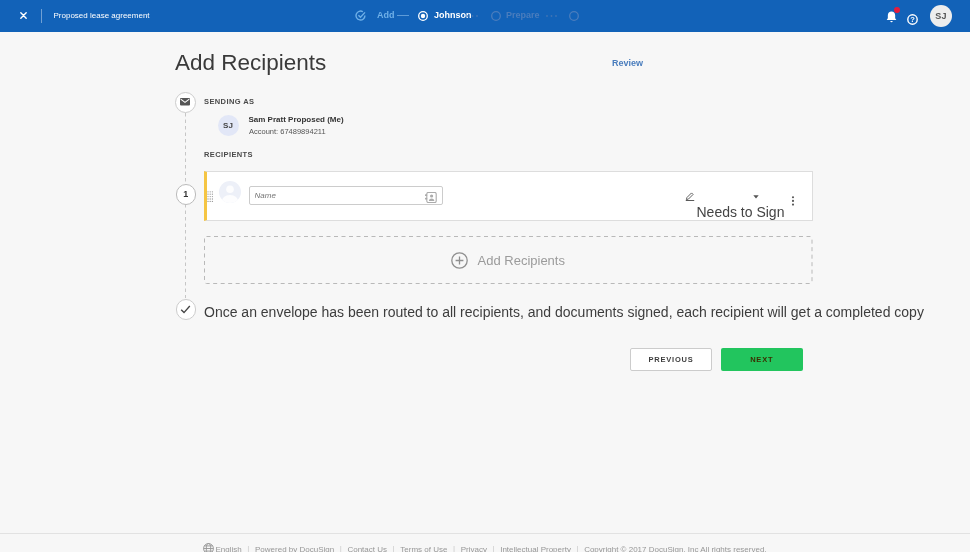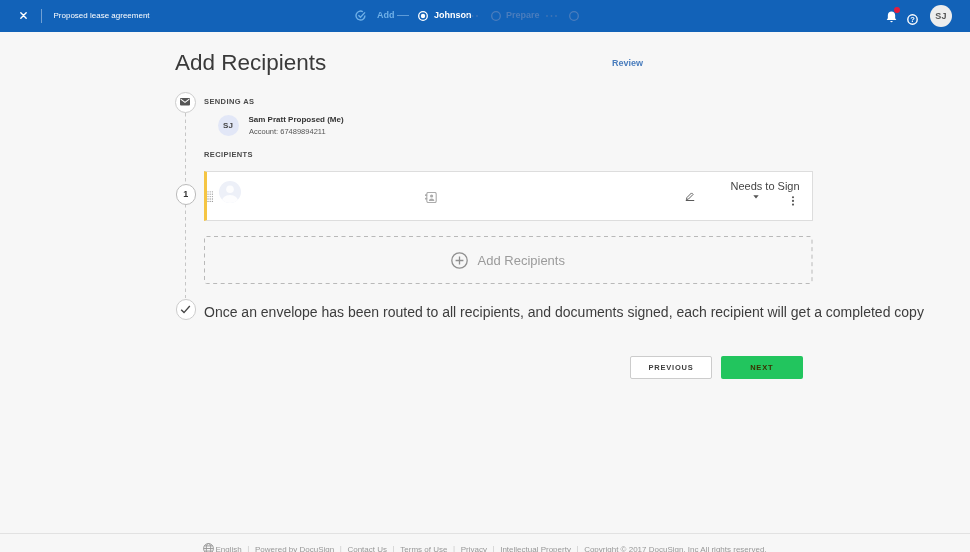"Name" input.inp { html: none -> <input> }
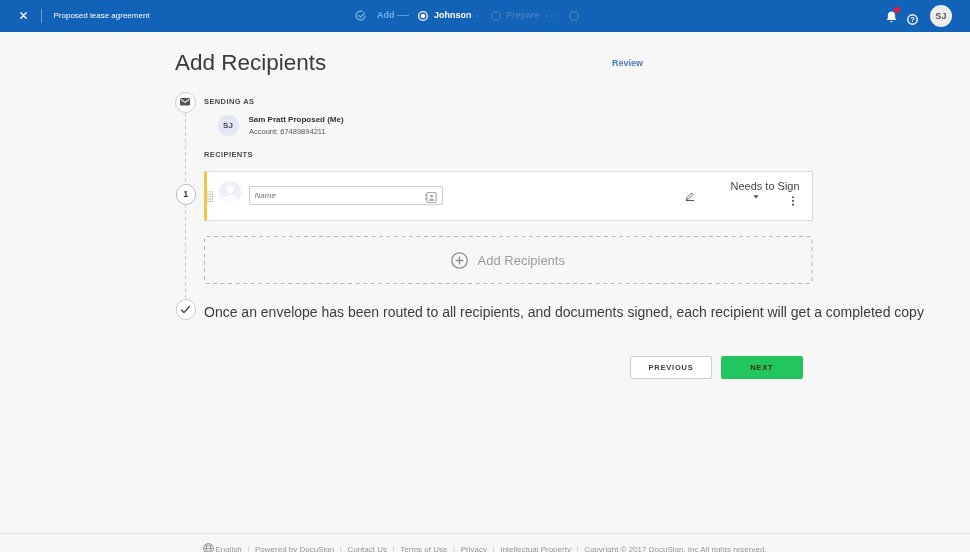"Needs to Sign" .nts { font-size: 11px -> 14px; margin-left: 34px -> none; top: 8px -> 32px }
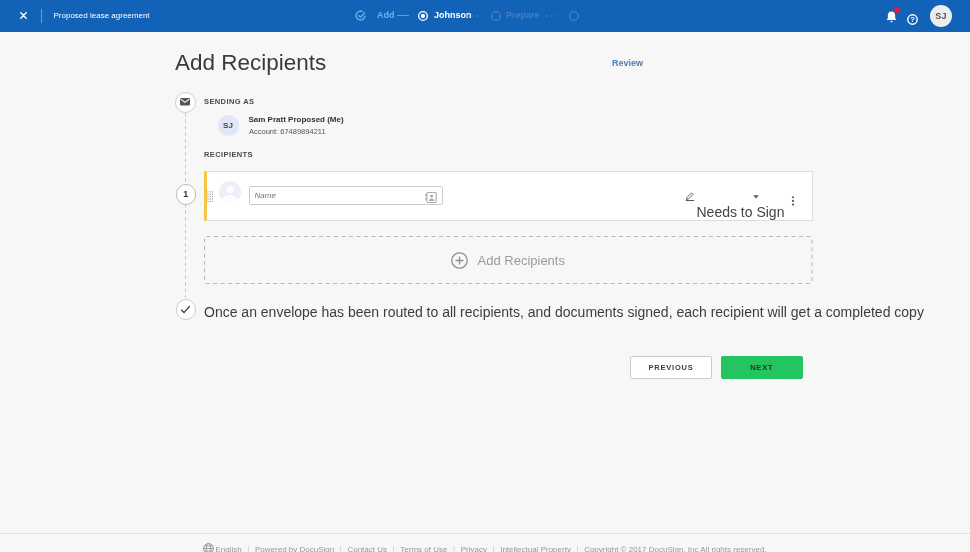"PREVIOUS" .btn { top: 356px -> 348px }
